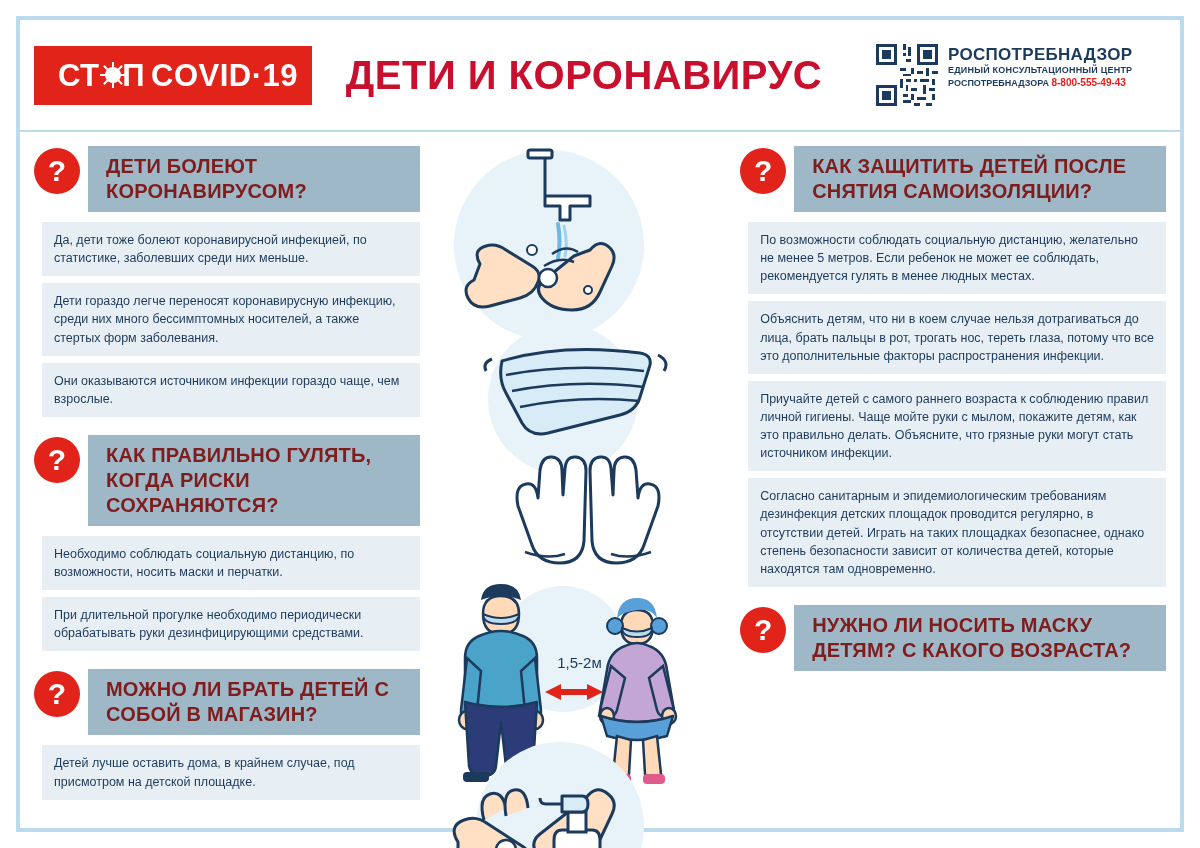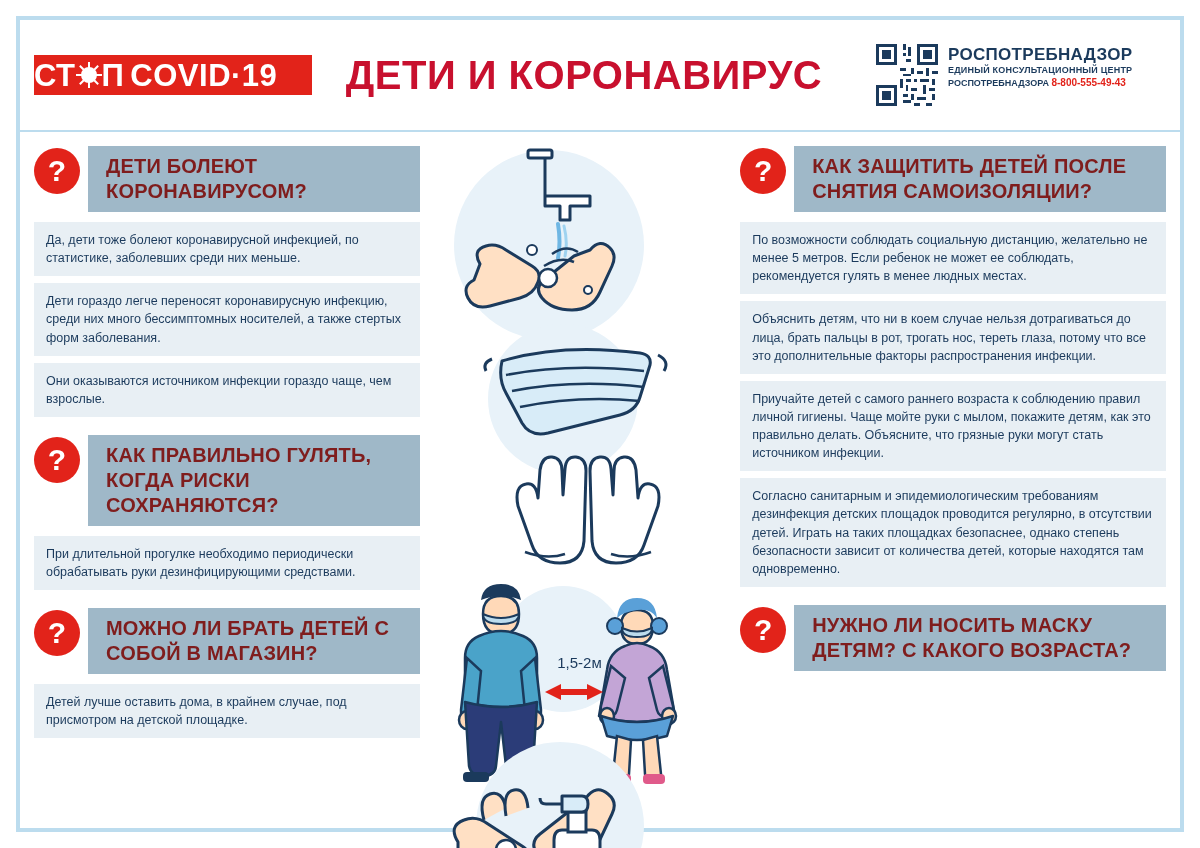"СТ" .logo-stop { height: 40px -> 59px; padding: 10px 14px 10px 0 -> 10px 14px 10px 24px }
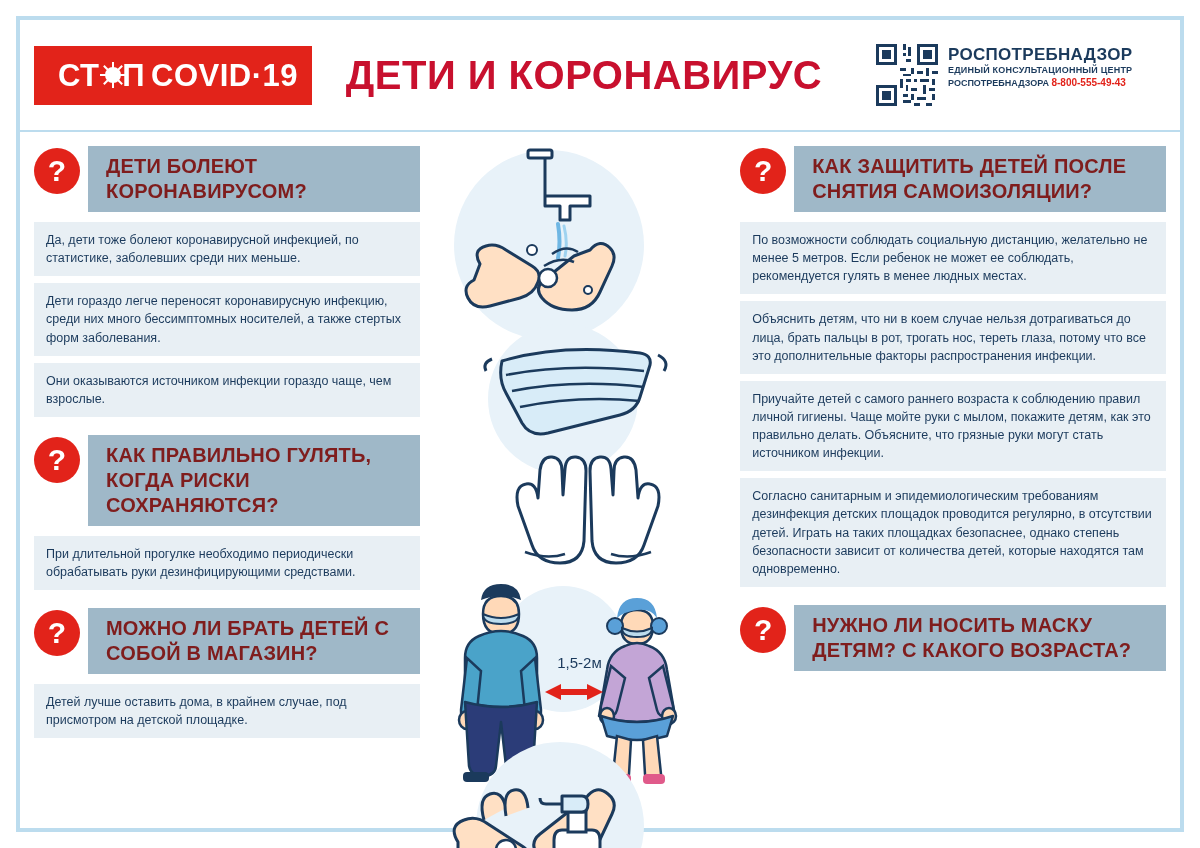"Да, дети тоже болеют коронавирусной" .answer { margin: 0 0 7px 0 -> 0 0 7px 8px }
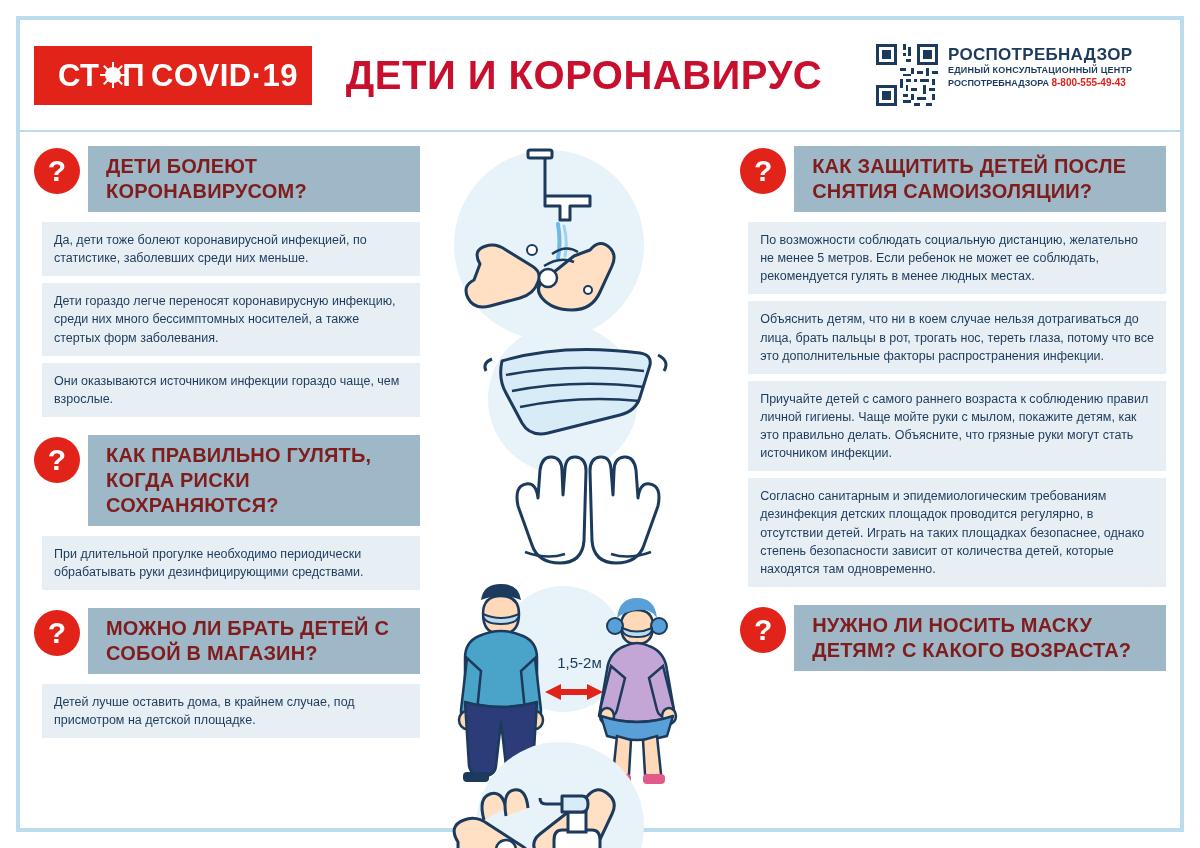"Необходимо соблюдать социальную" div.answer { html: none -> <div>Необходимо соблюдать социальную дистанцию, по возможности, носить маски и перчатки.</div> }
